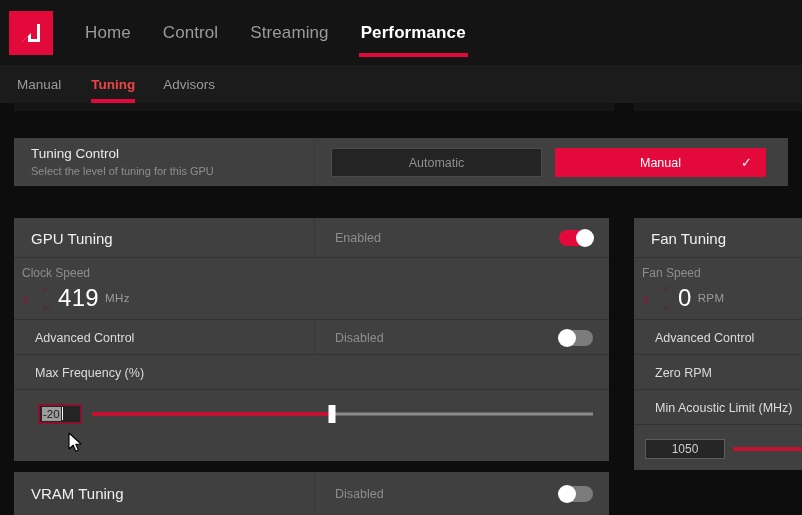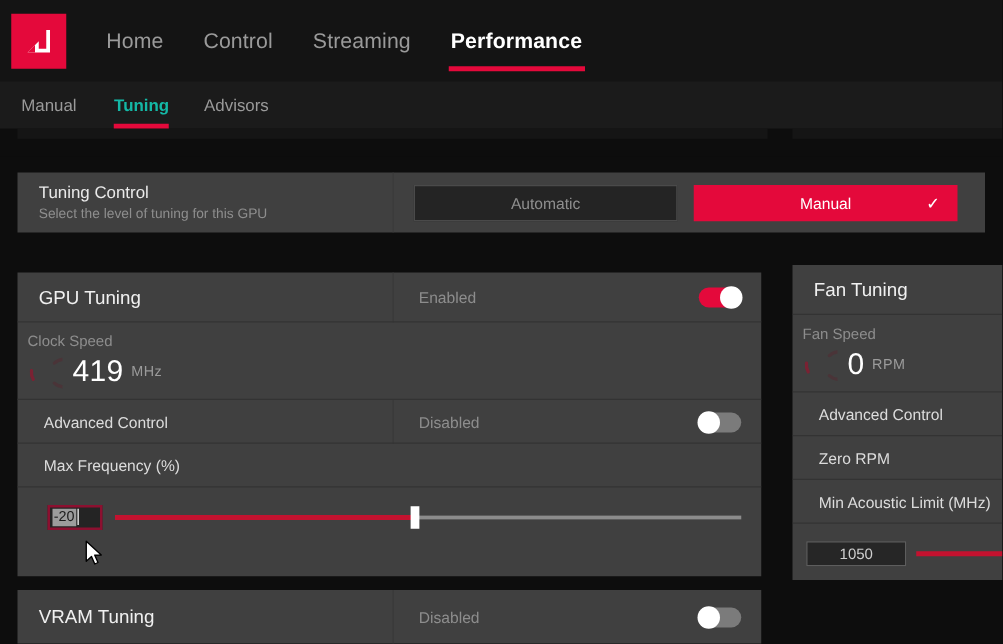"Tuning" .sub-item.active { color: #14b8a6 -> #ef4444 }
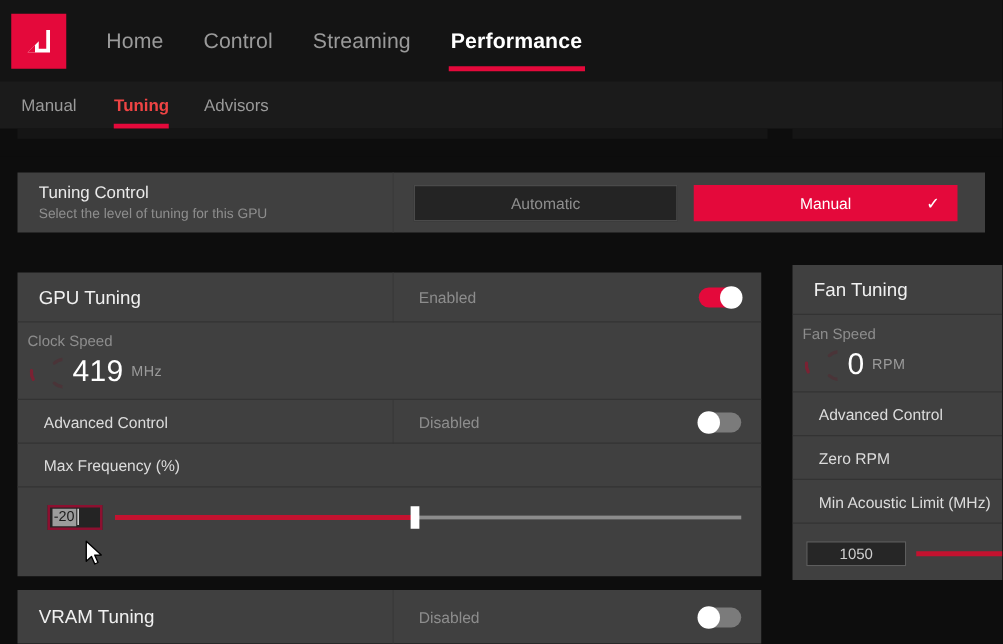"Fan Tuning" #fan-tuning { top: 212px -> 218px }
